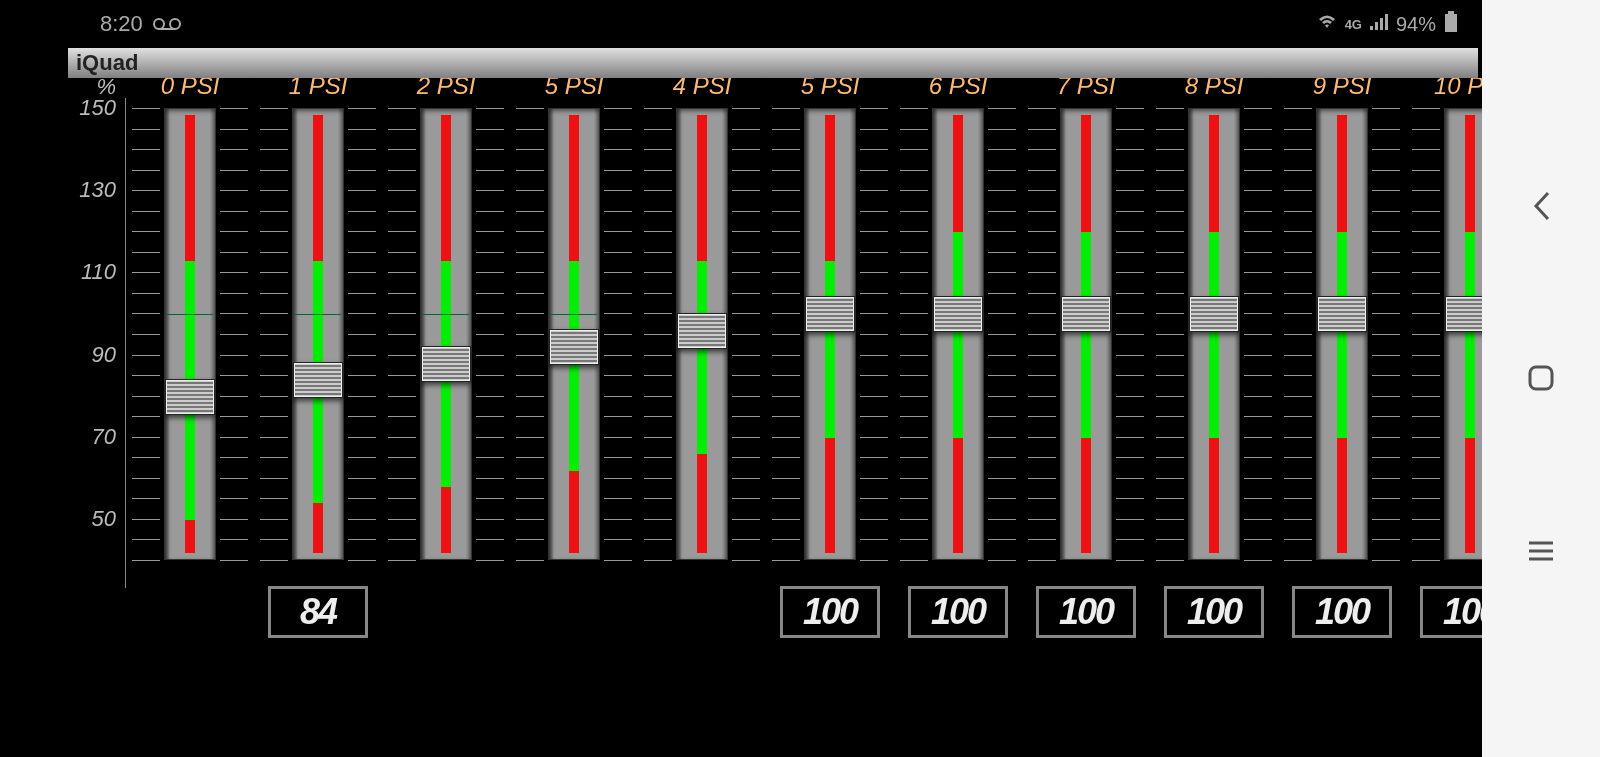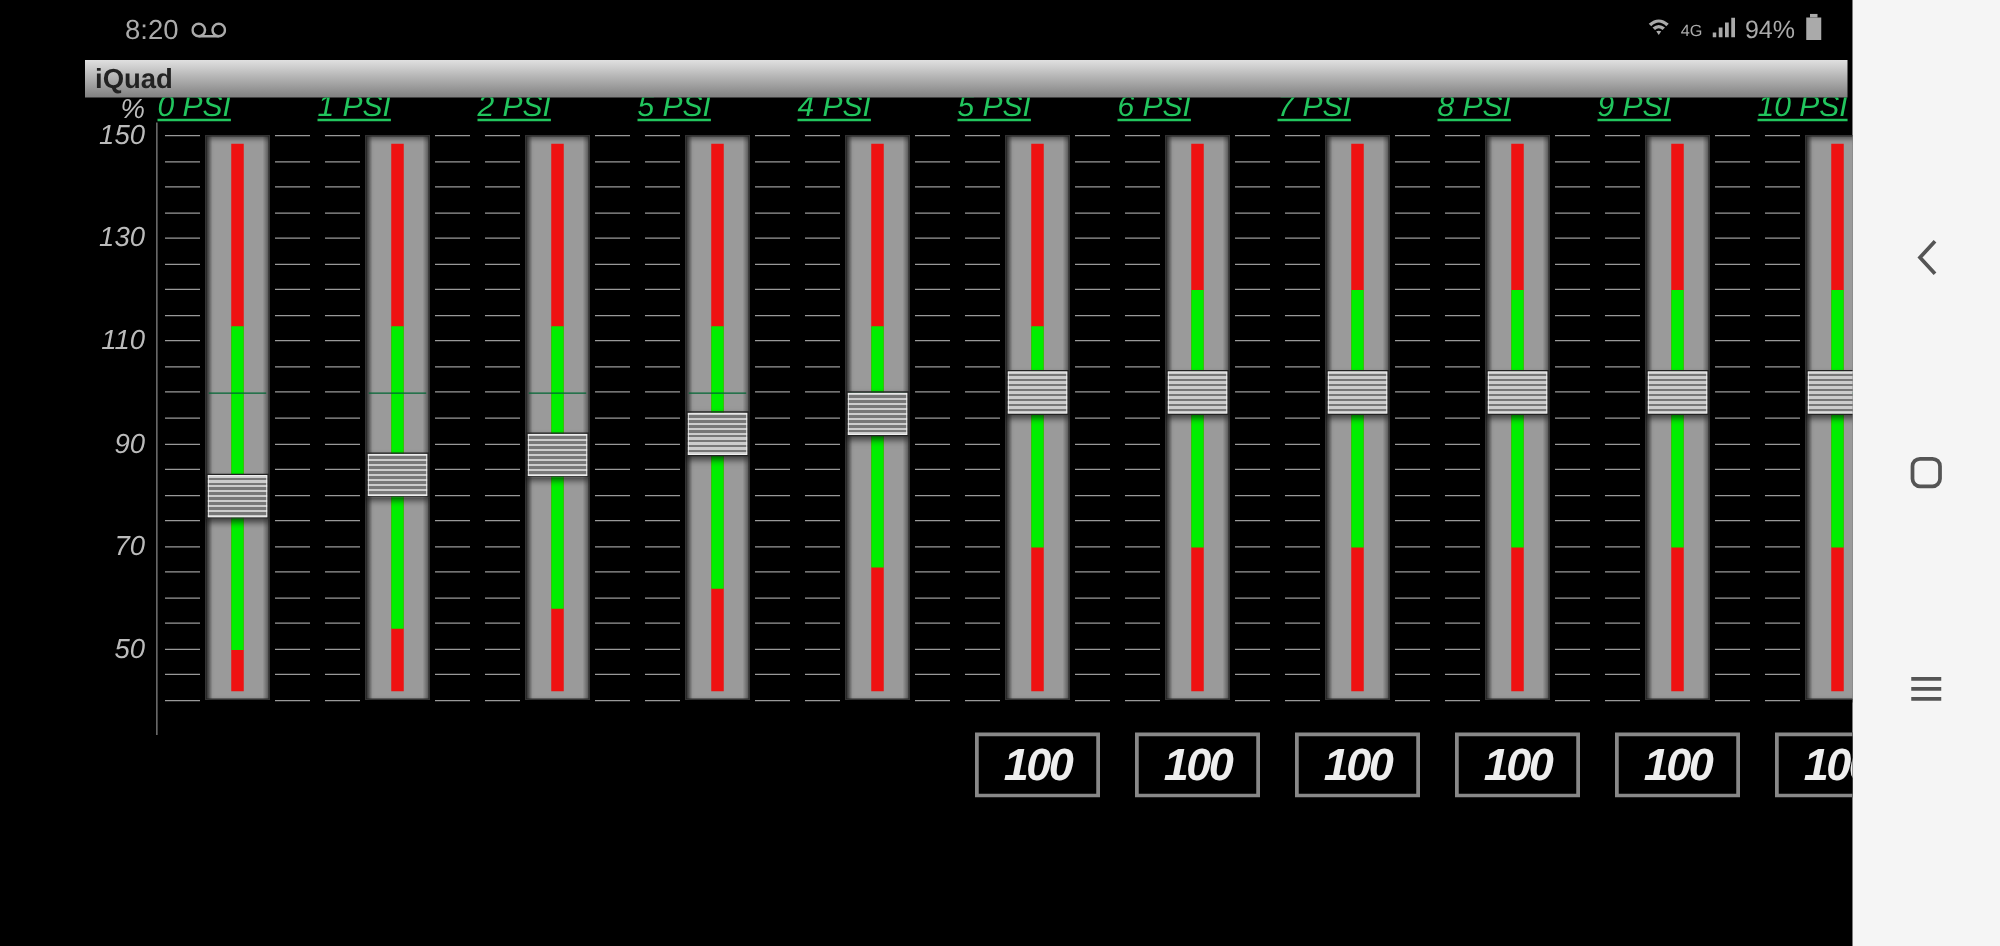"4G" span { font-weight: normal -> bold }
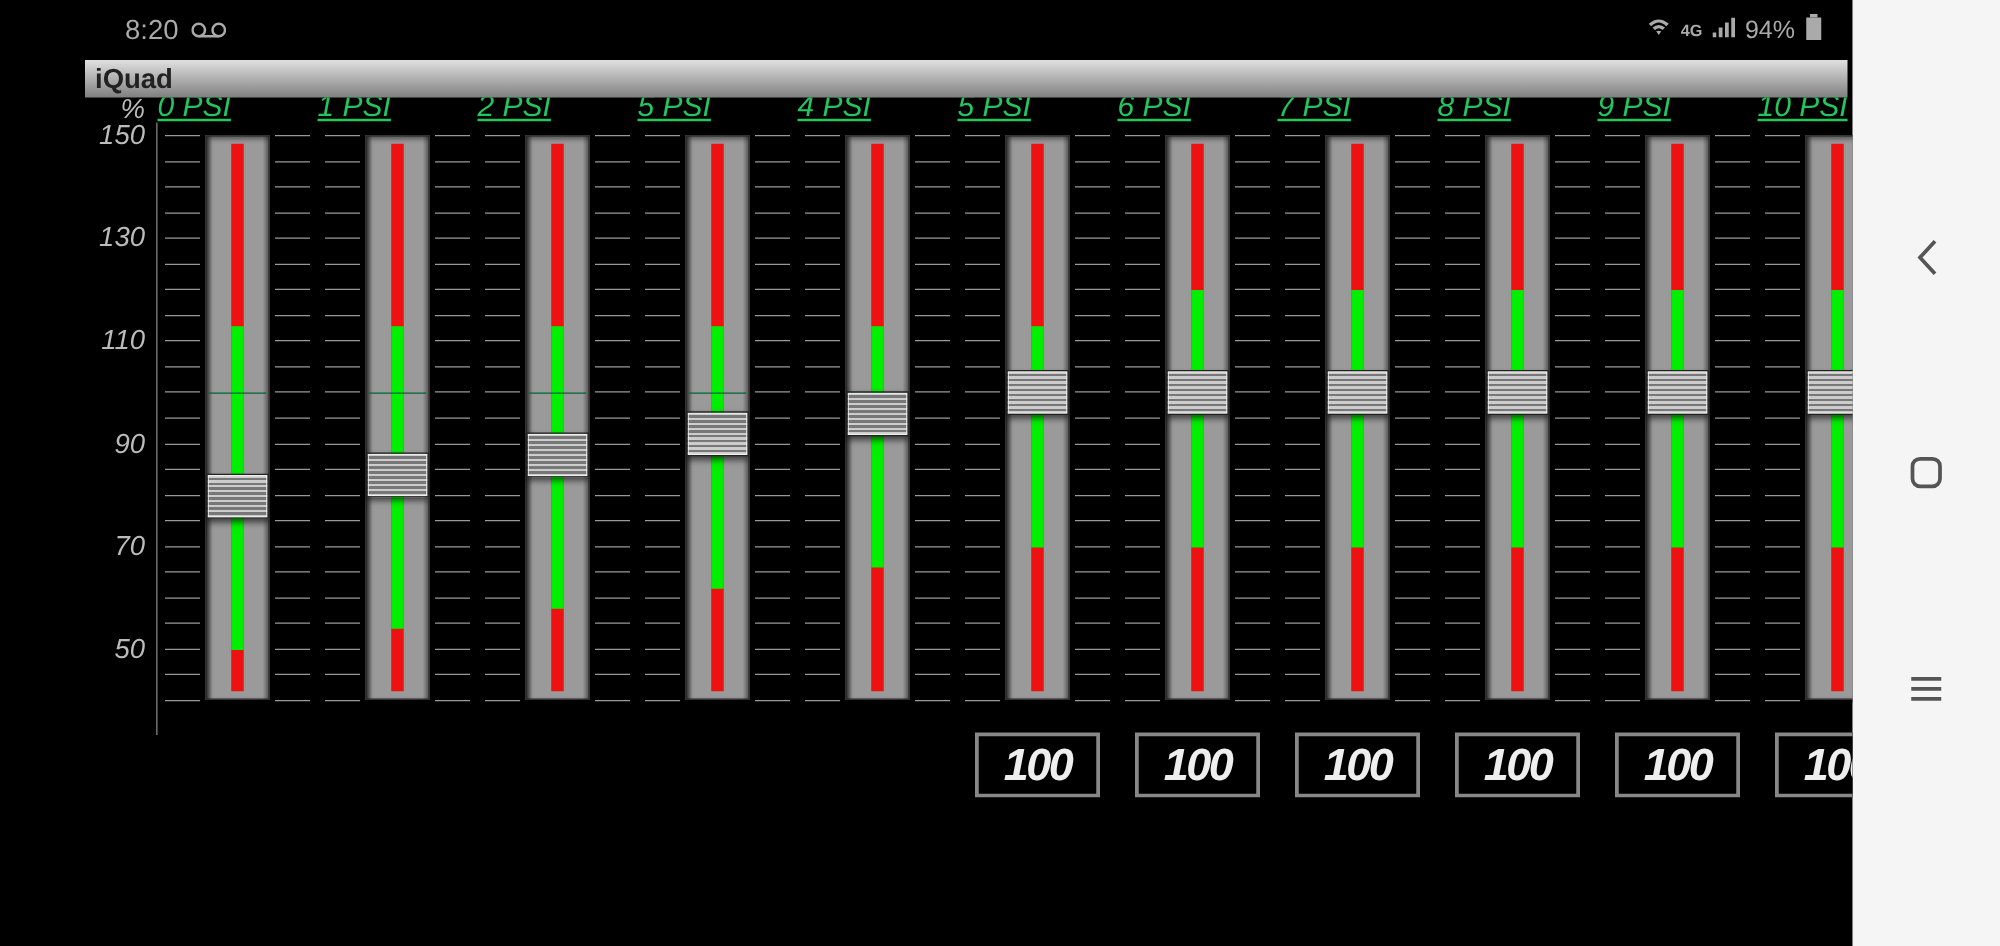"0 PSI" .slider-label { color: #22c55e -> #fdba74; text-align: none -> center; text-decoration: underline -> none }
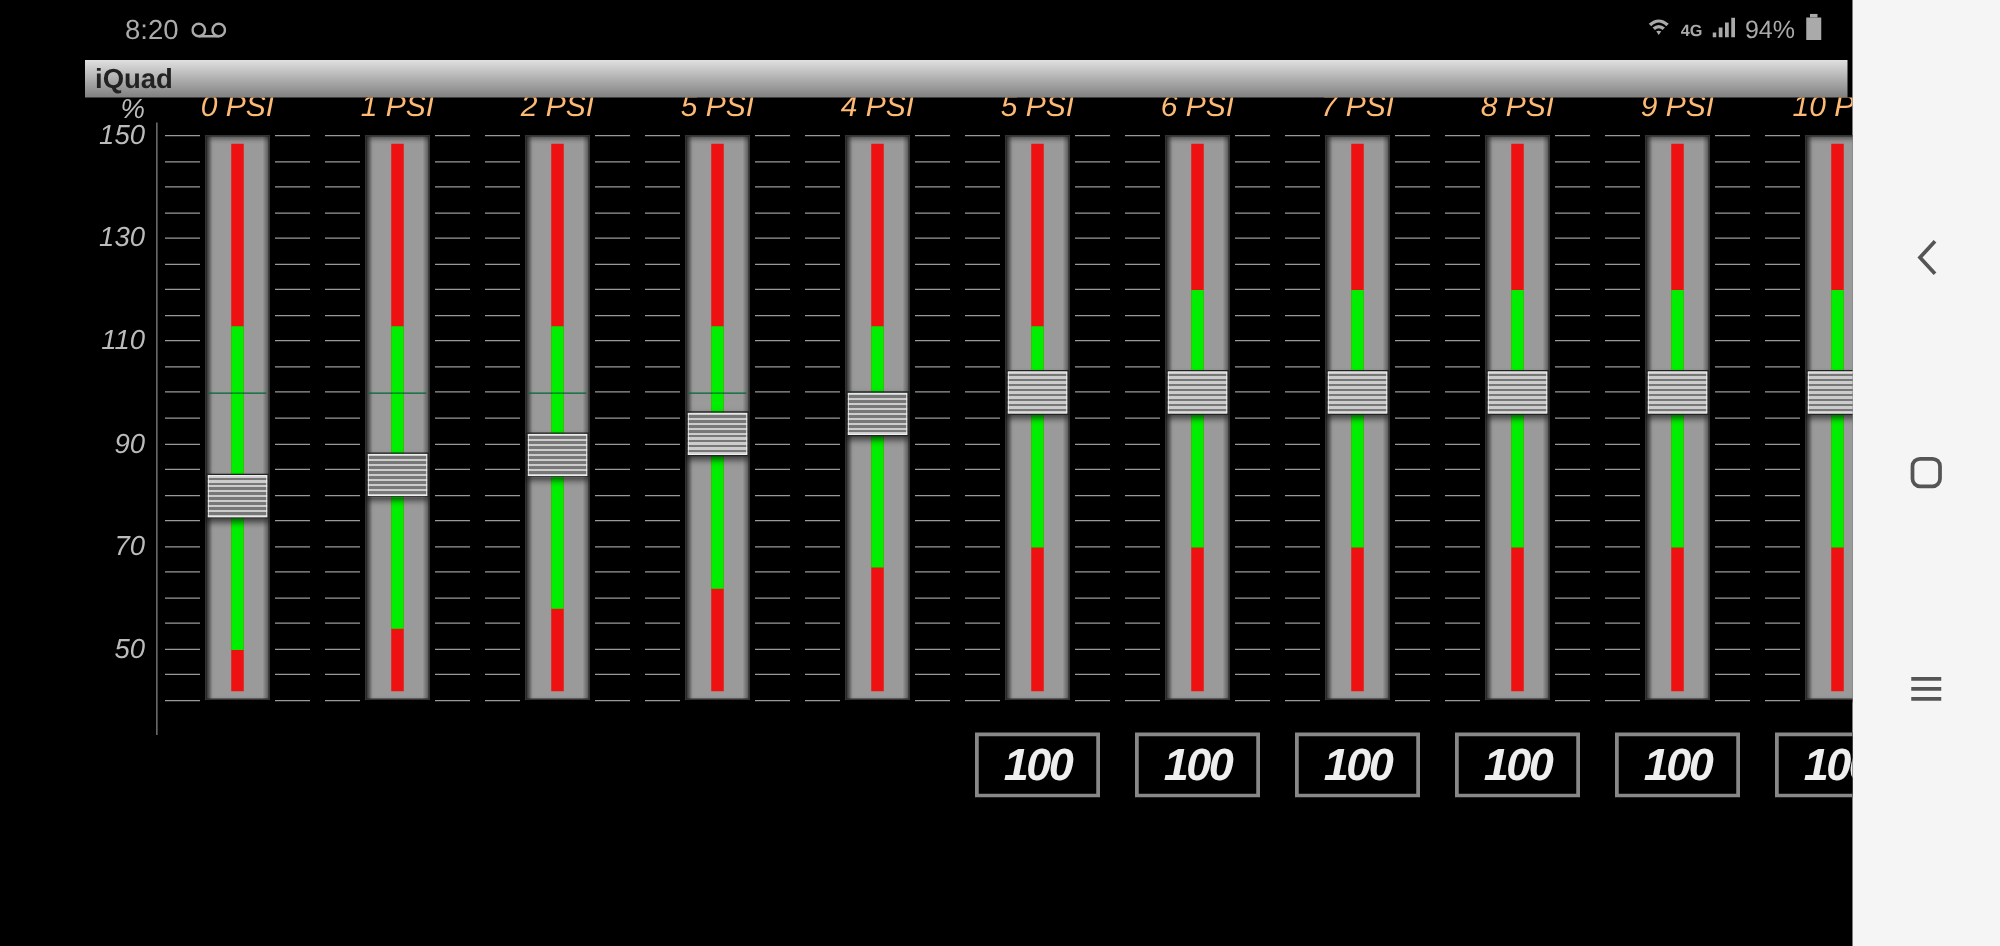"84" div.value-box { html: none -> <div>84</div> }
